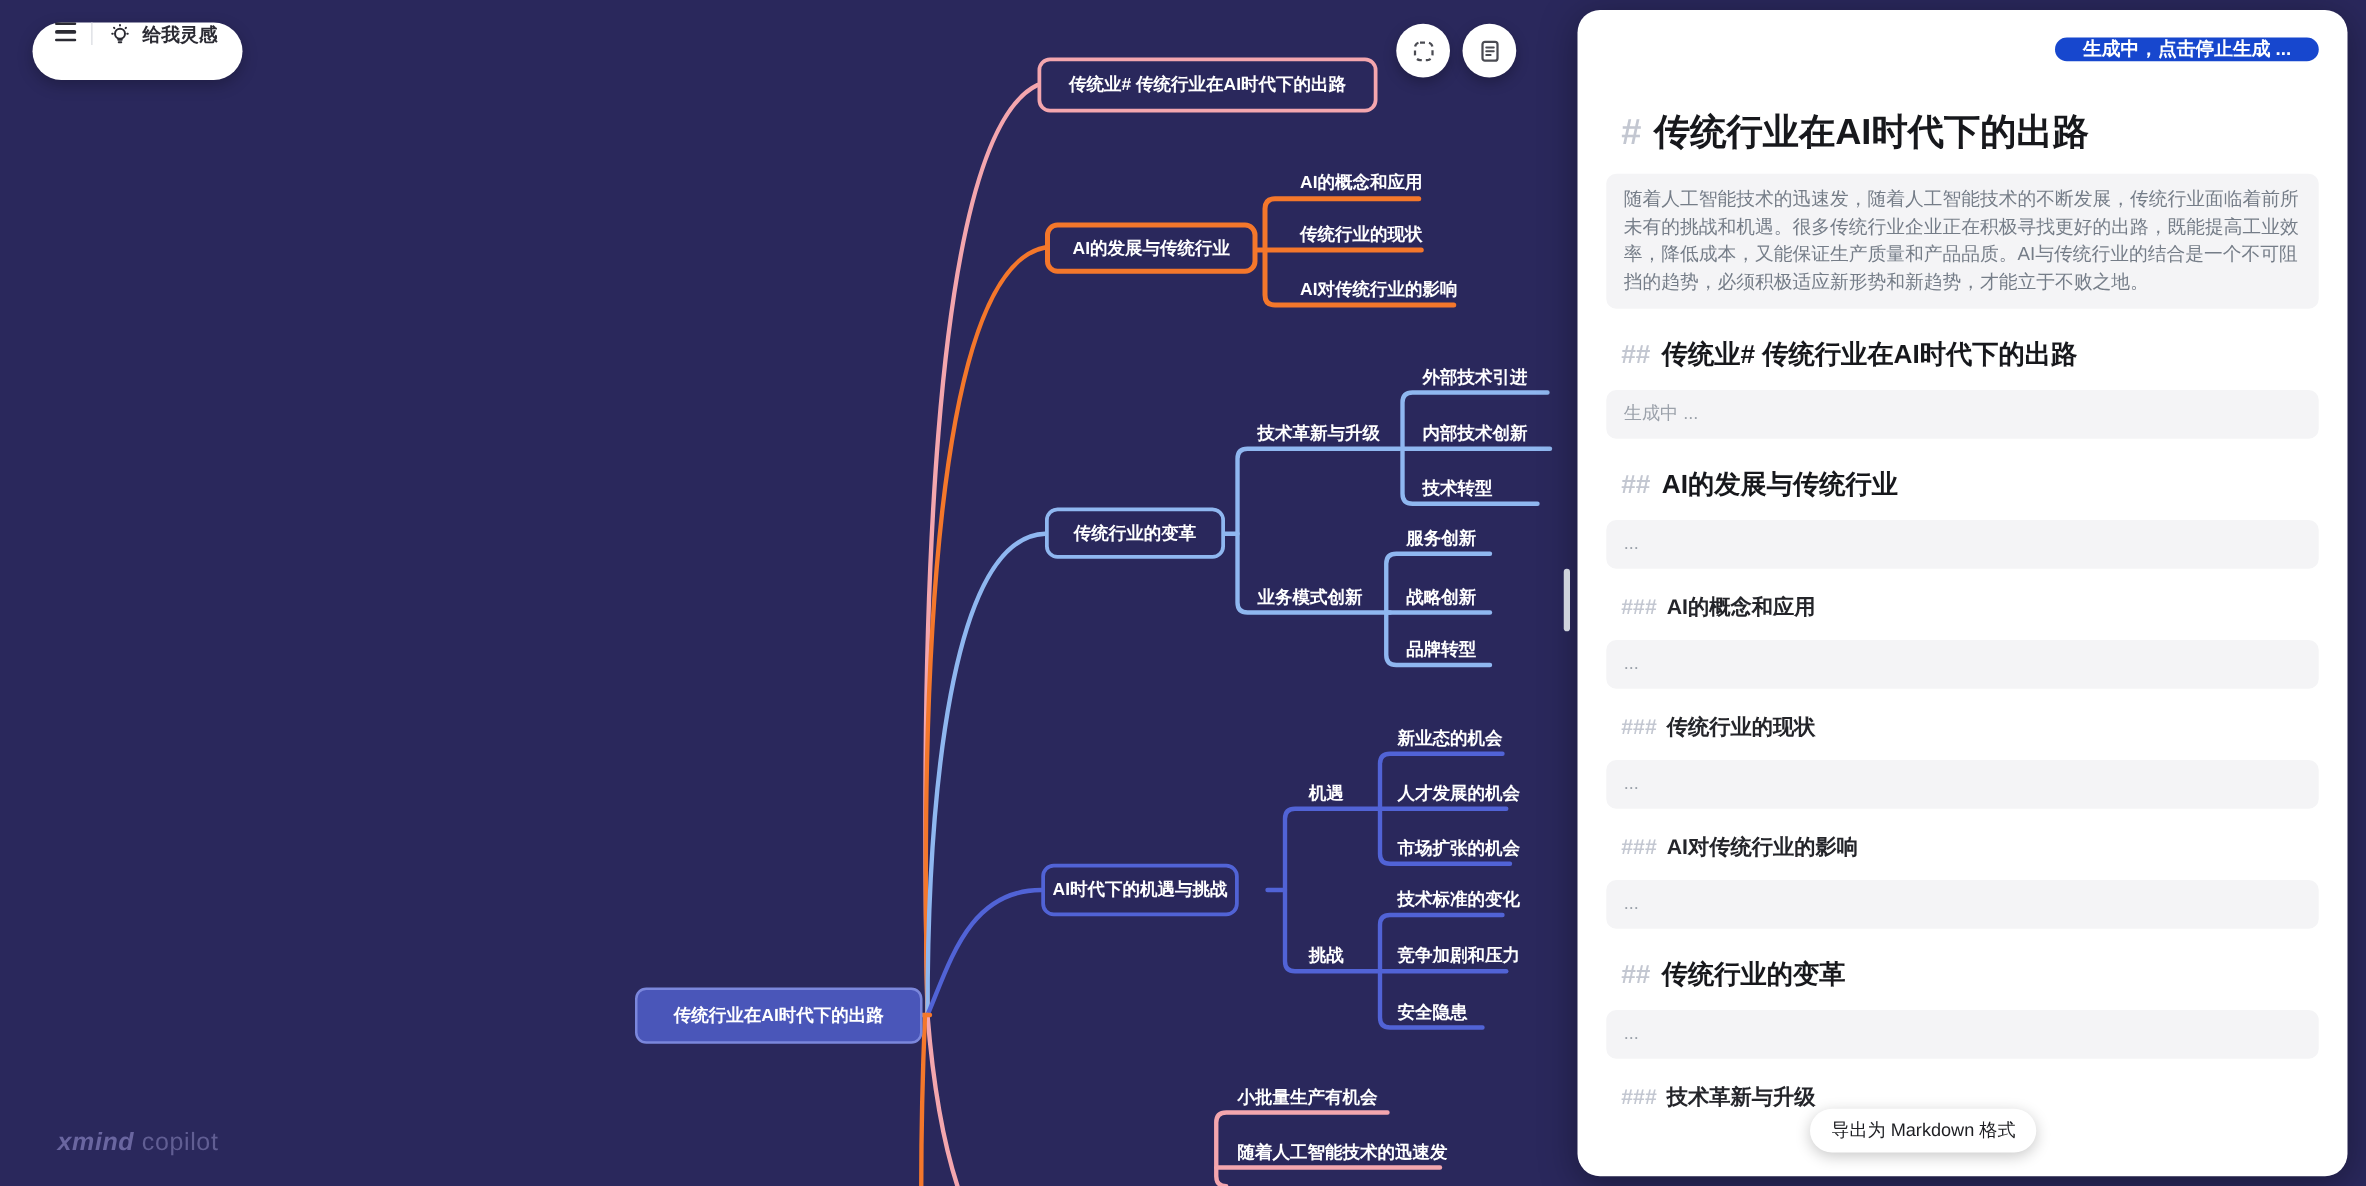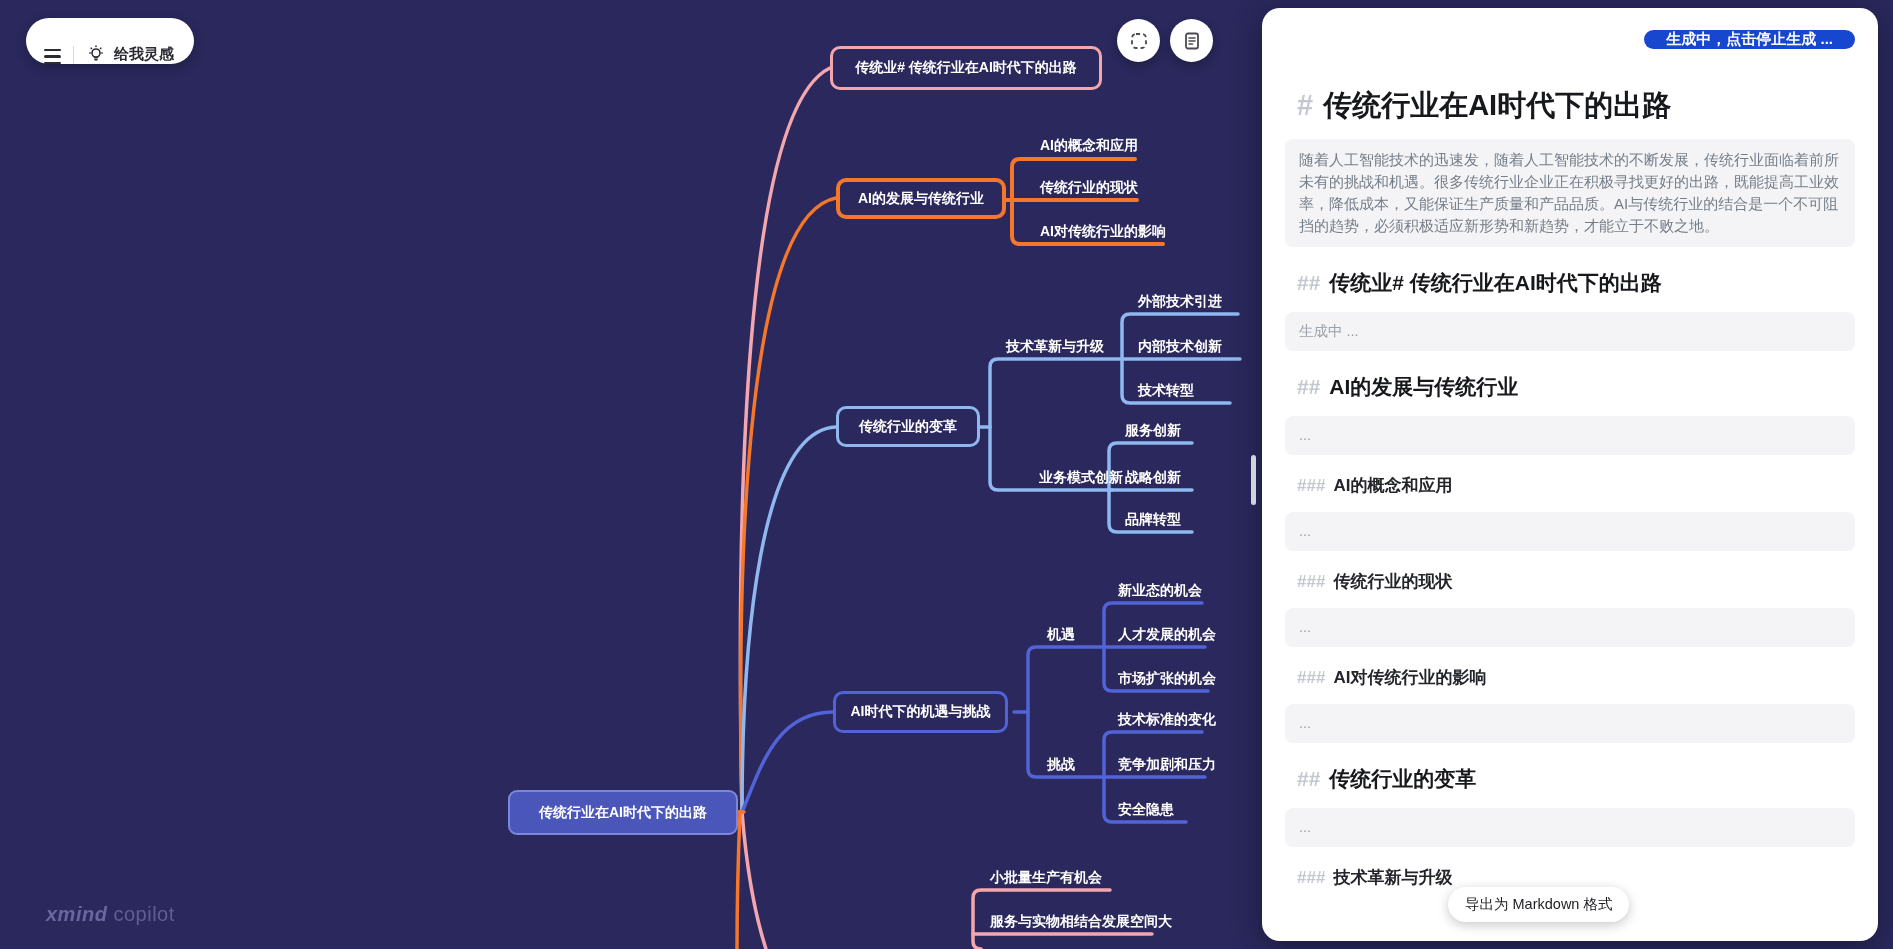"给我灵感" .toolbar { align-items: flex-end -> flex-start }
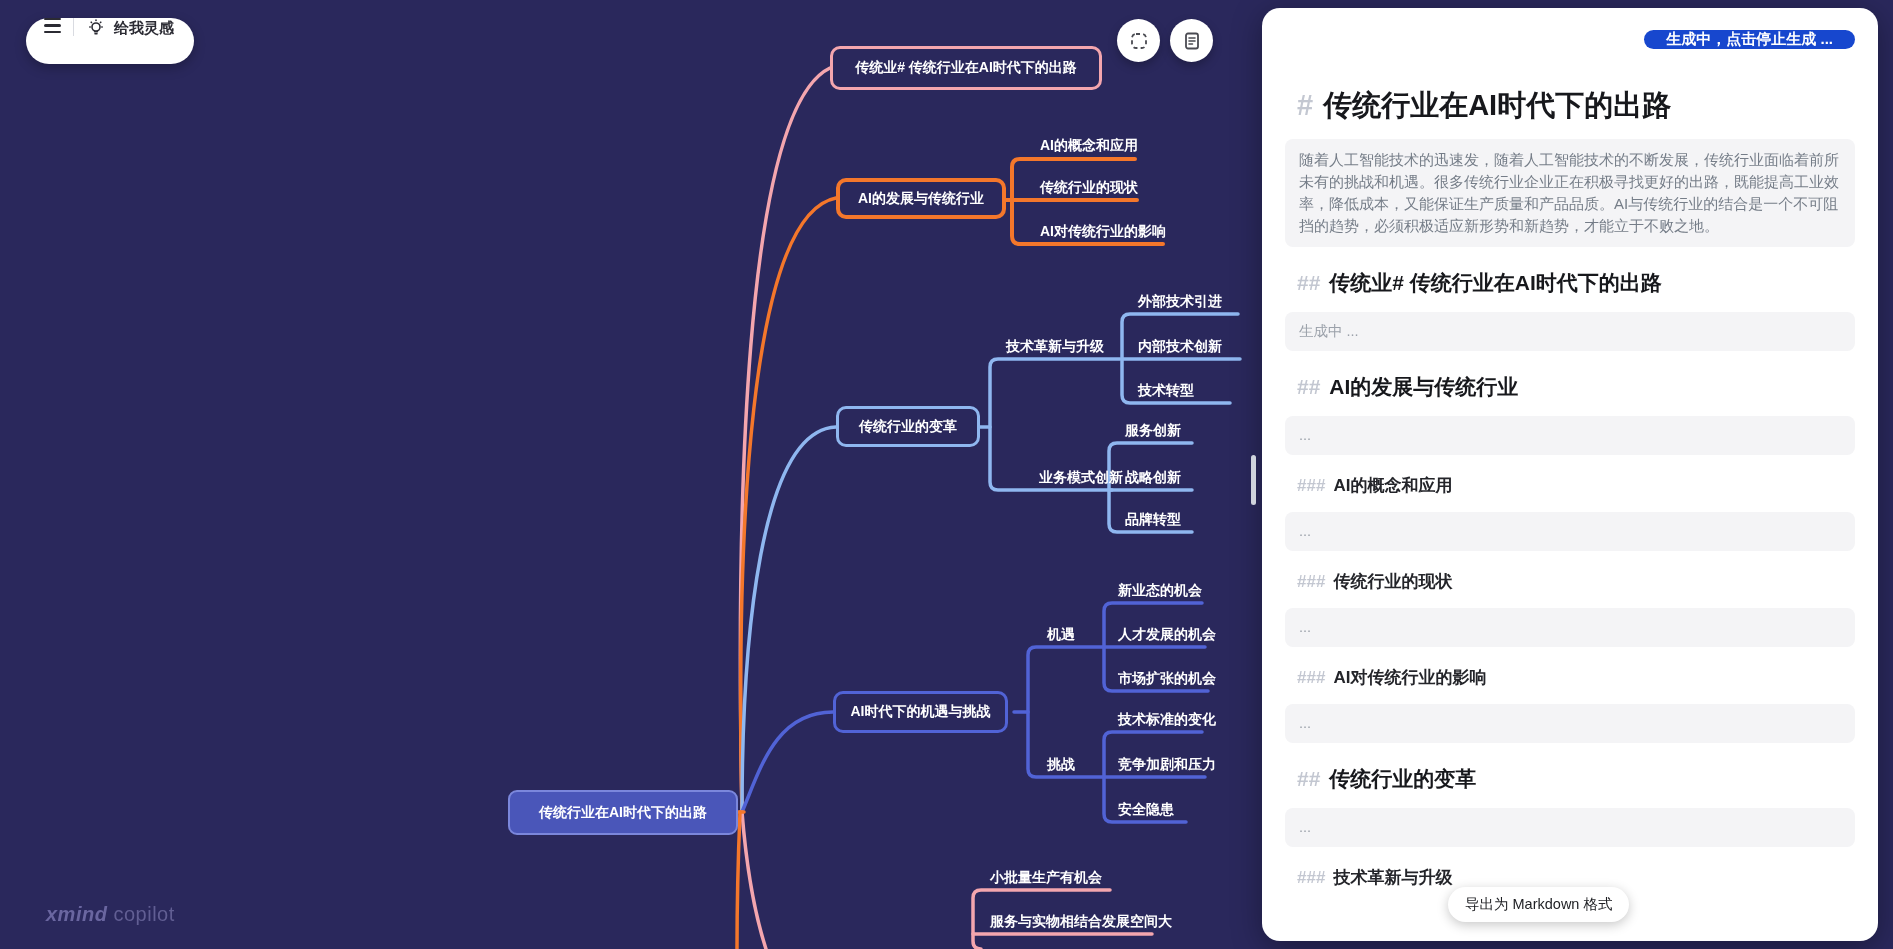"业务模式创新" div.map-label { margin-left: 33px -> none }
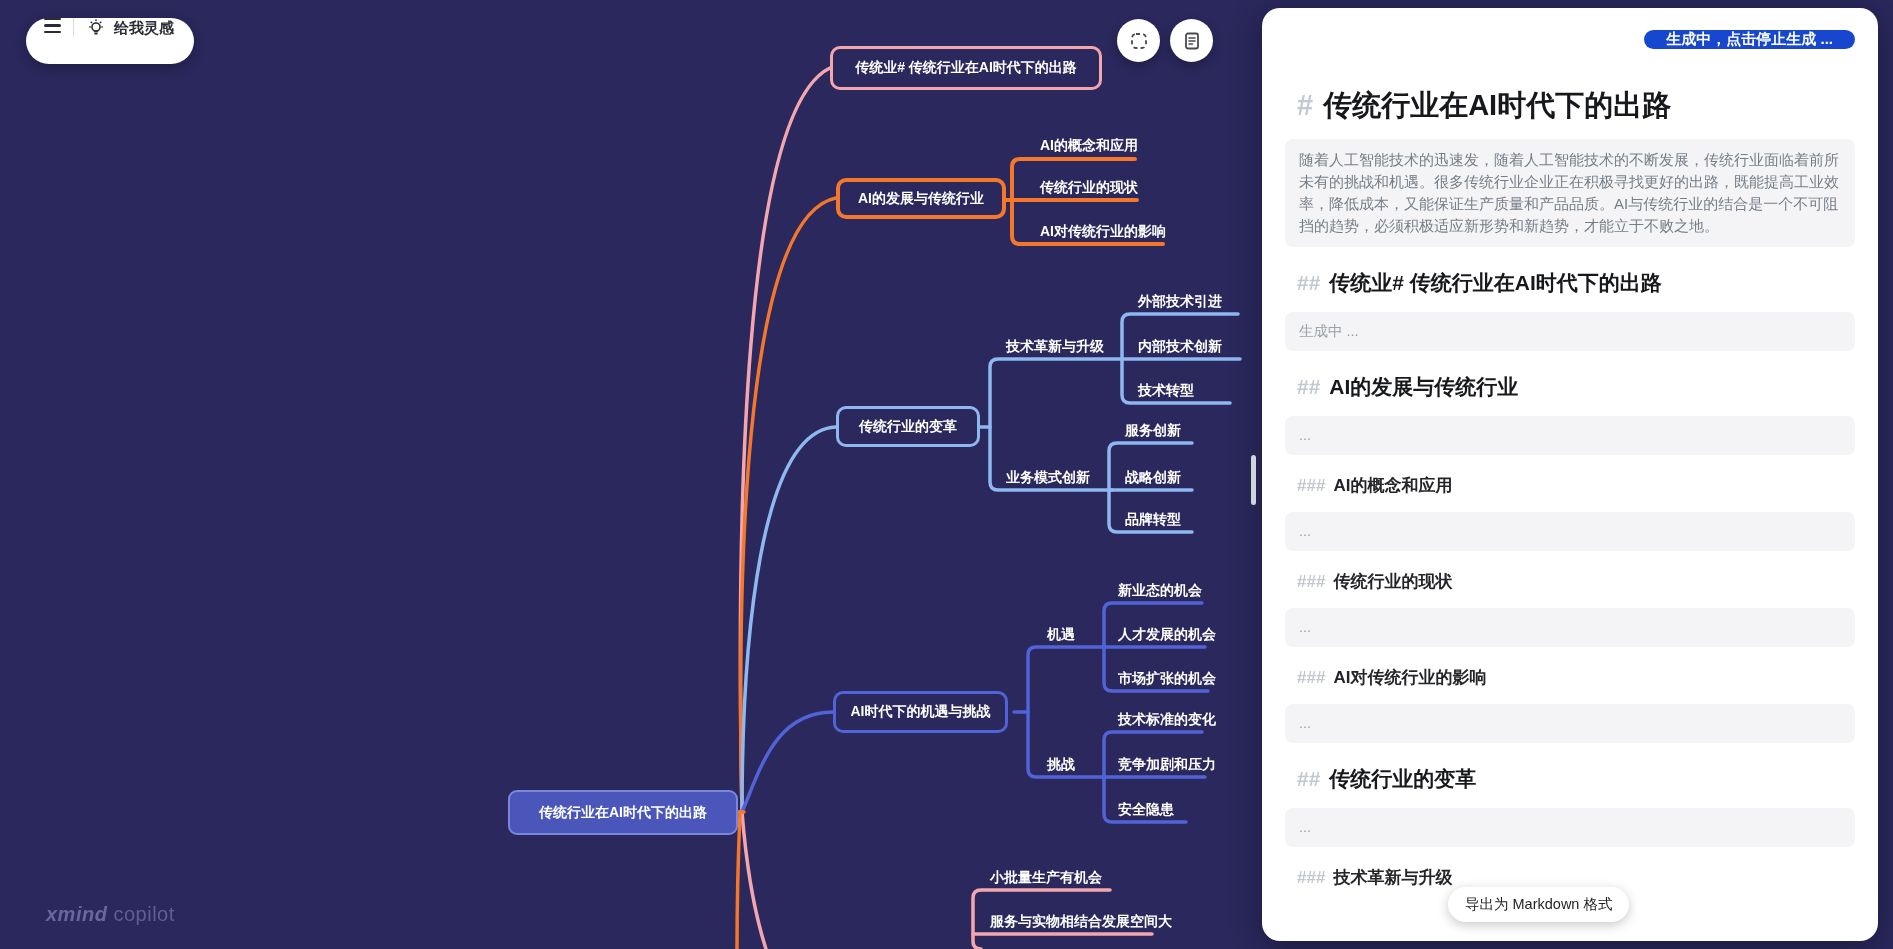"AI时代下的机遇与挑战" .node-jiyu { width: 175px -> 158px }
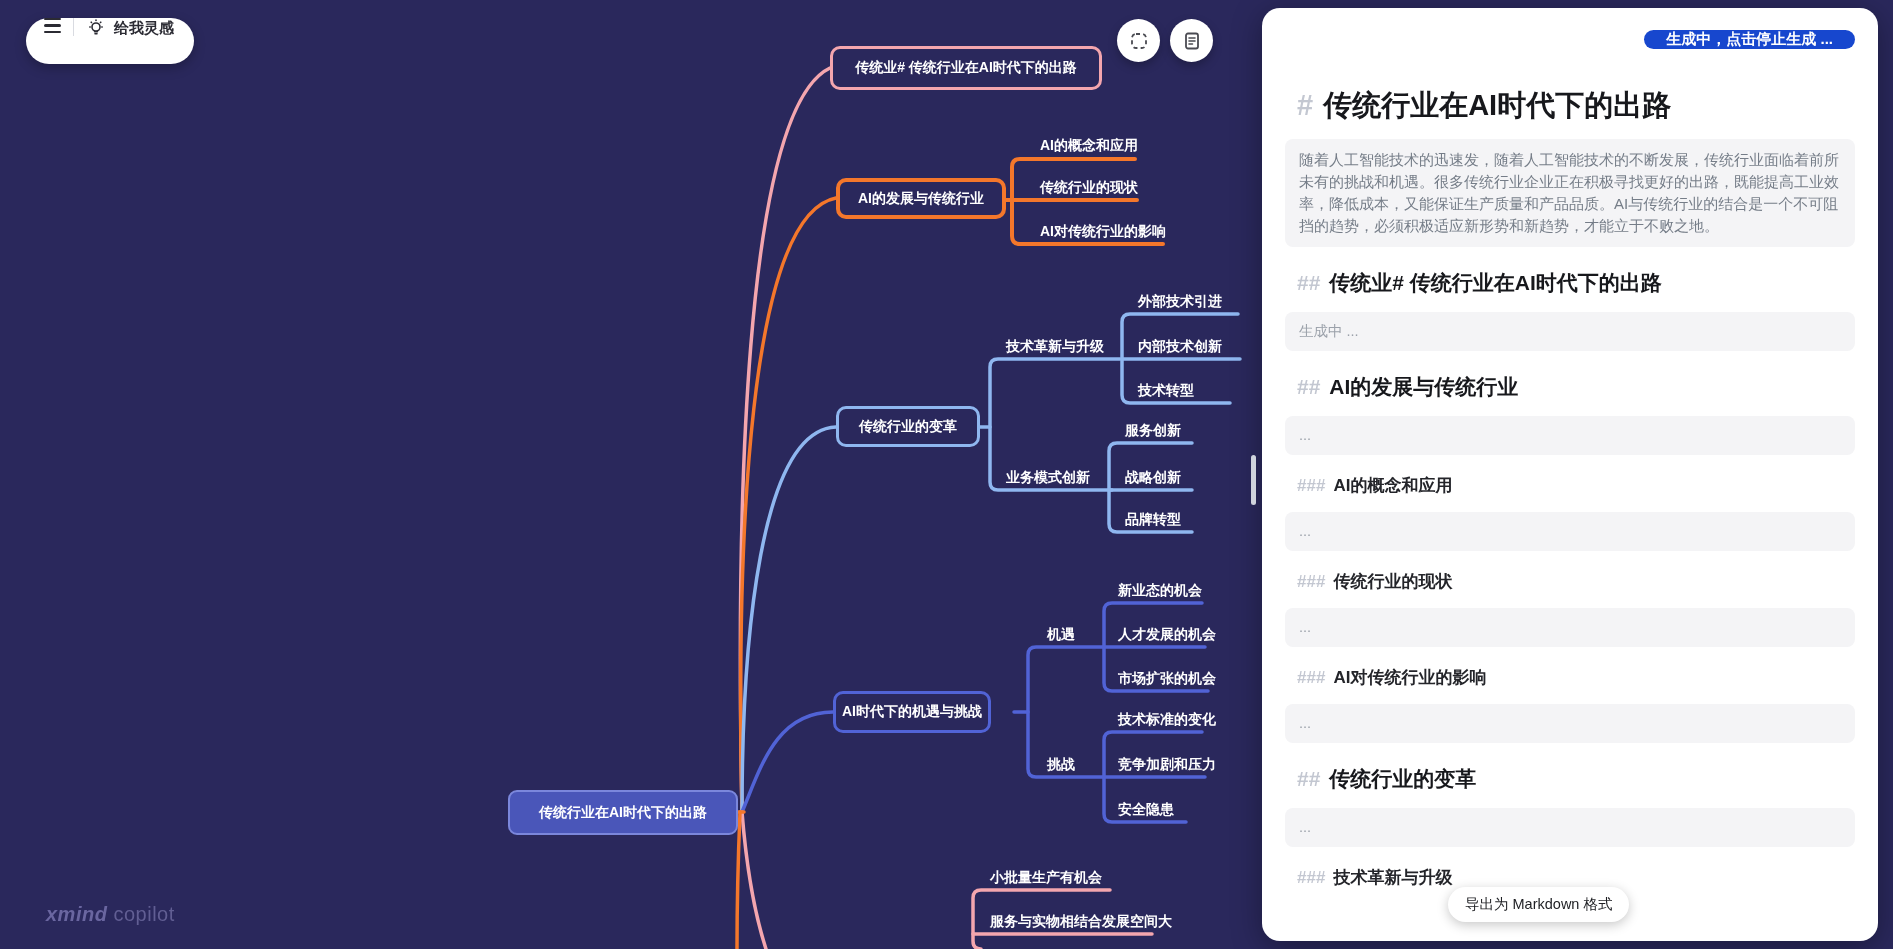"服务与实物相结合发展空间大" div.map-label { text: 服务与实物相结合发展空间大 -> 随着人工智能技术的迅速发 }
